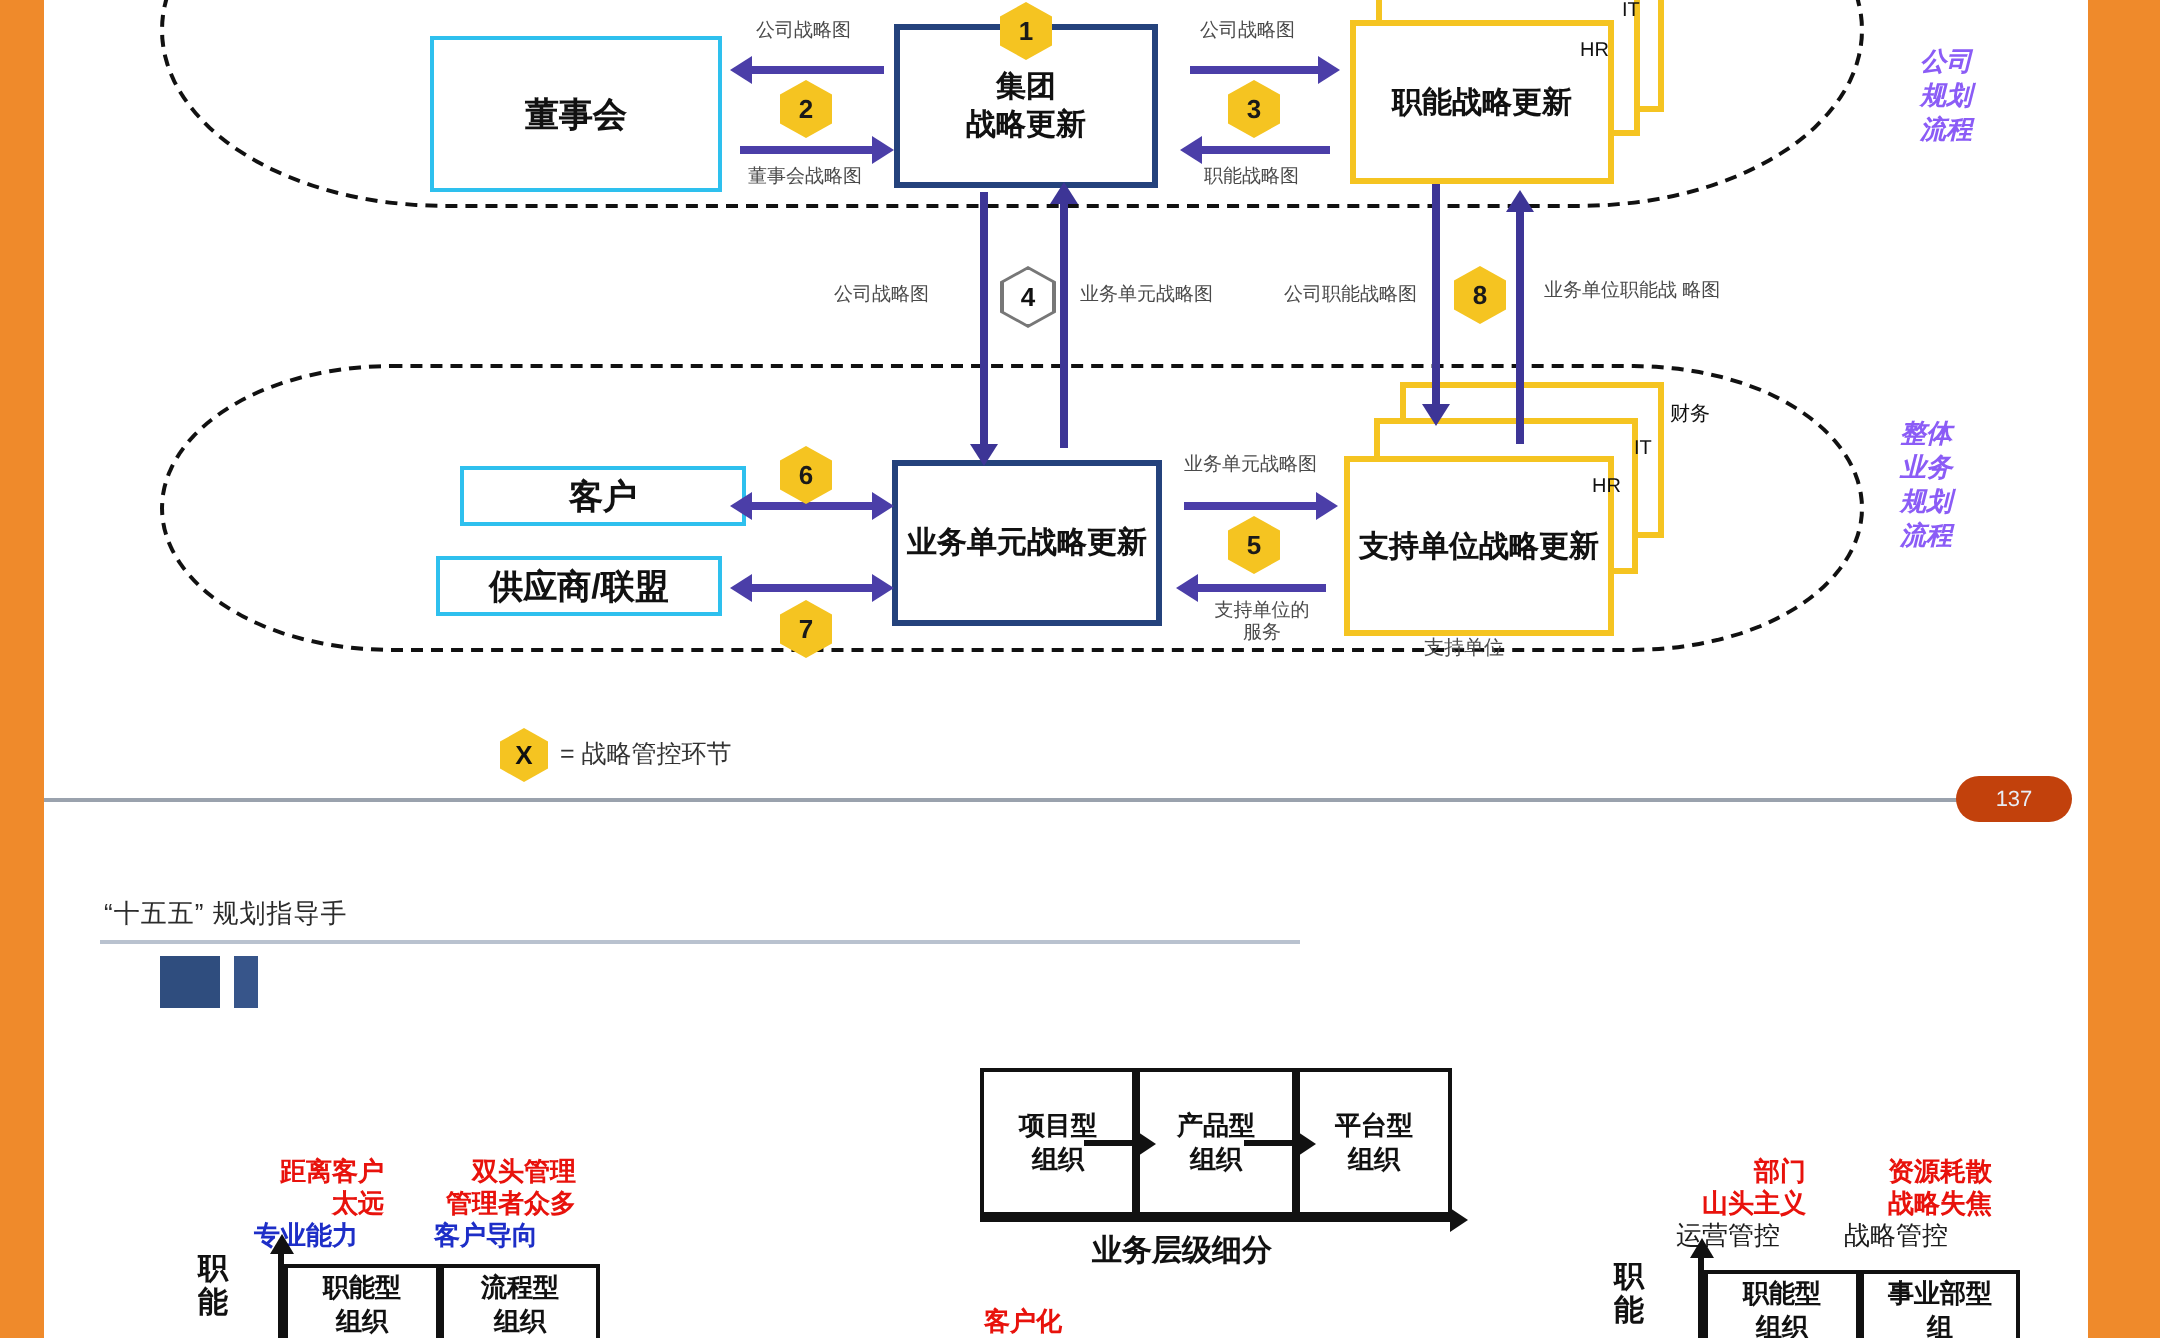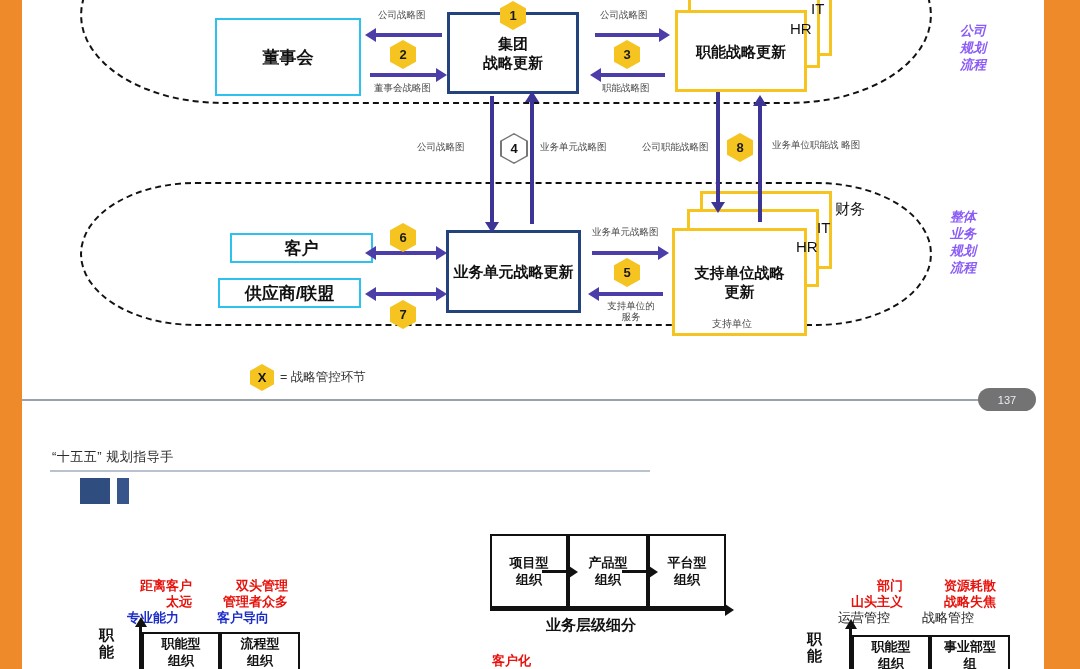"IT" .stack-tag { font-size: 15px -> 10px }
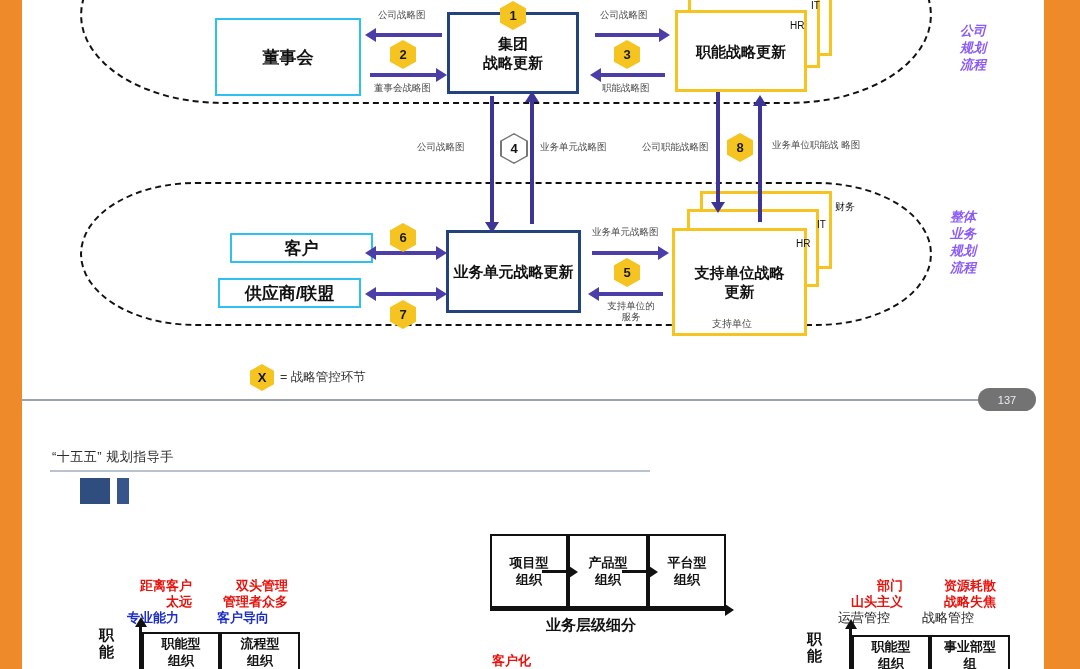"支持单位战略" div.box { flex-direction: column -> row; height: 108px -> 90px }
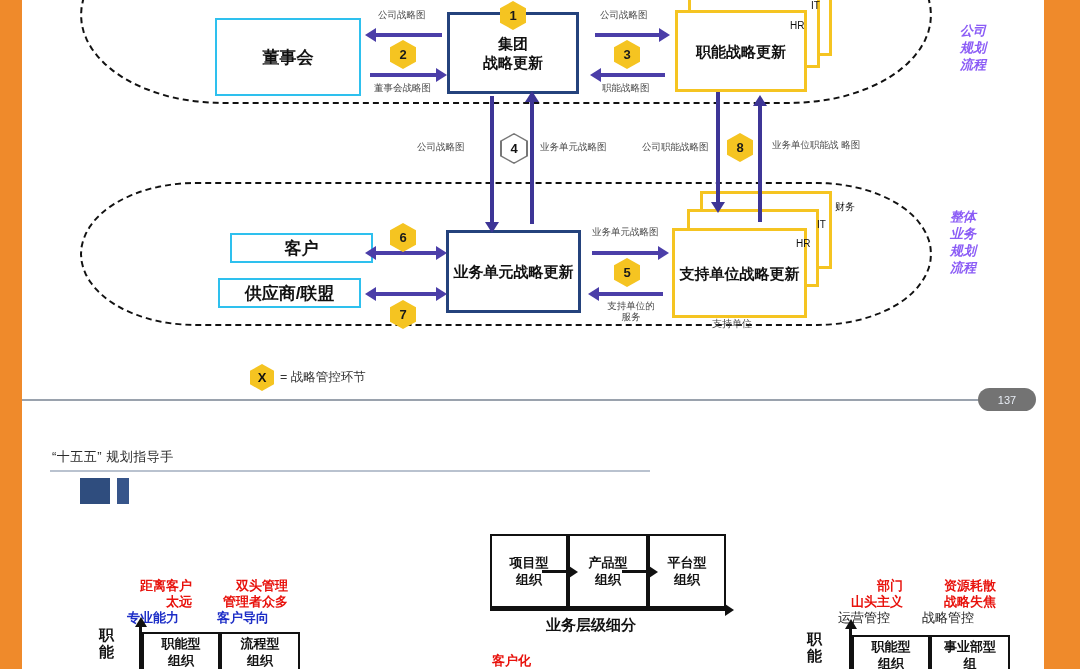"137" .pagebadge { background: #737373 -> #c2410c }
